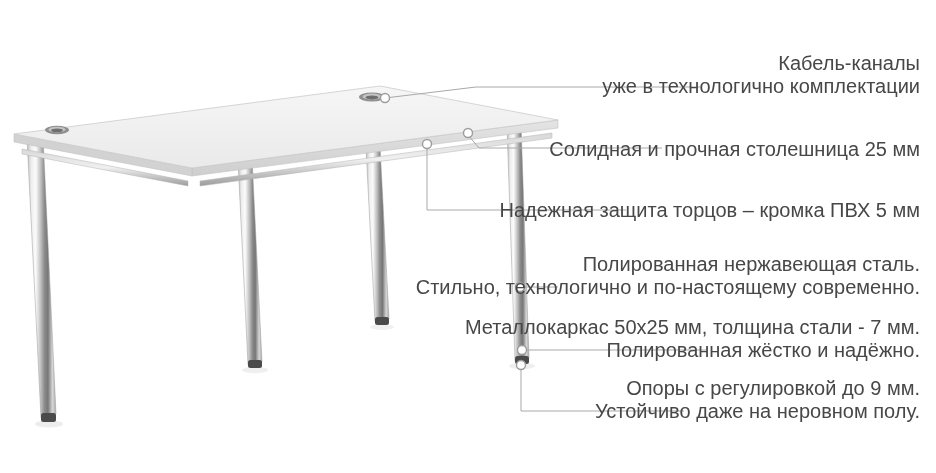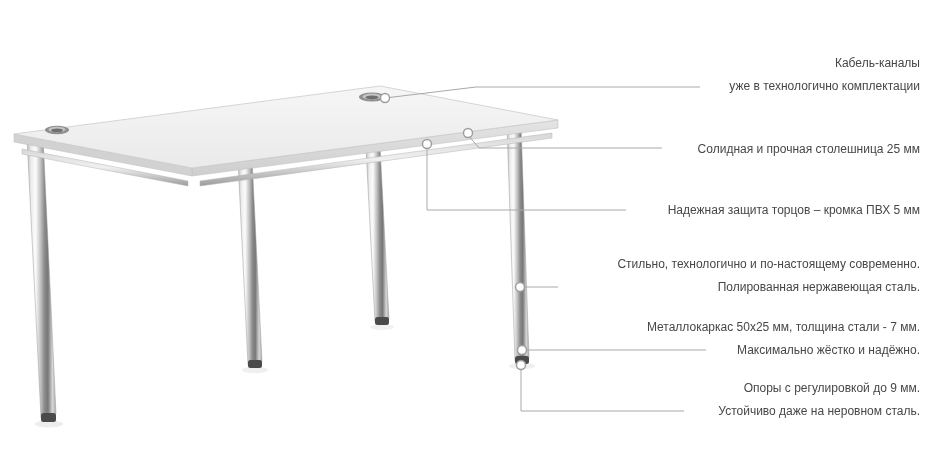"Кабель-каналы" .callout { font-size: 12px -> 20px }
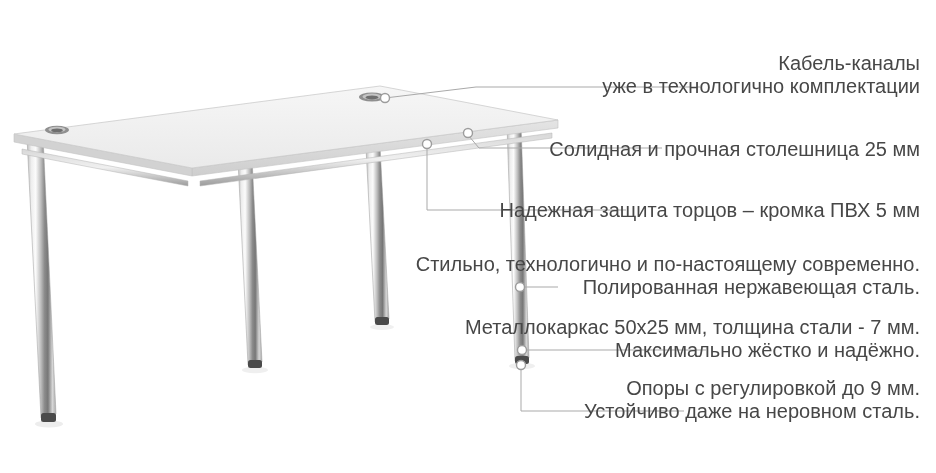"Стильно, технологично и по-настоящему" span.line { order: before "Полированная нержавеющая сталь." -> after "Полированная нержавеющая сталь." }
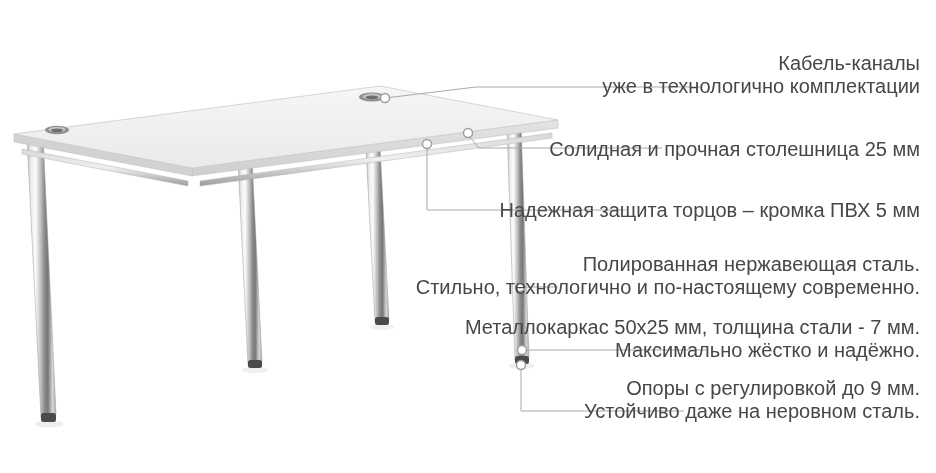"Максимально жёстко и надёжно." span.line { text: Максимально -> Полированная }
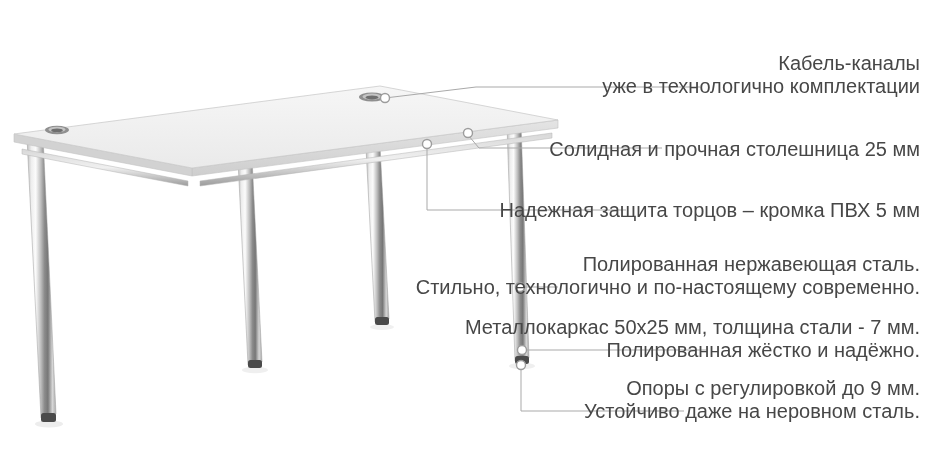"Устойчиво даже на неровном сталь." span.line { text: сталь -> полу }
